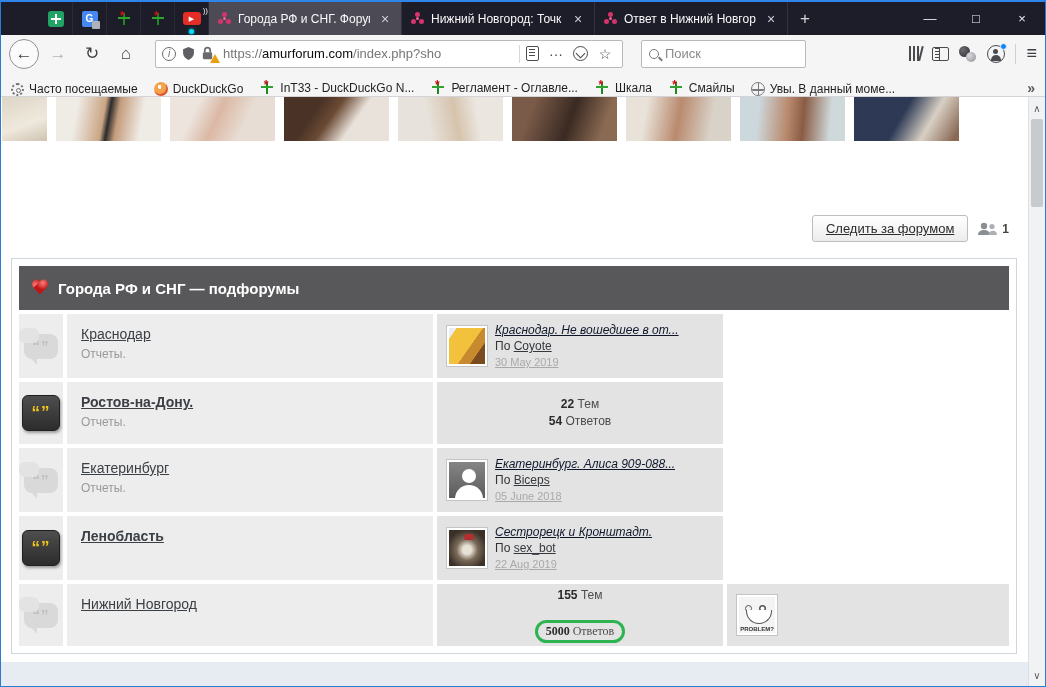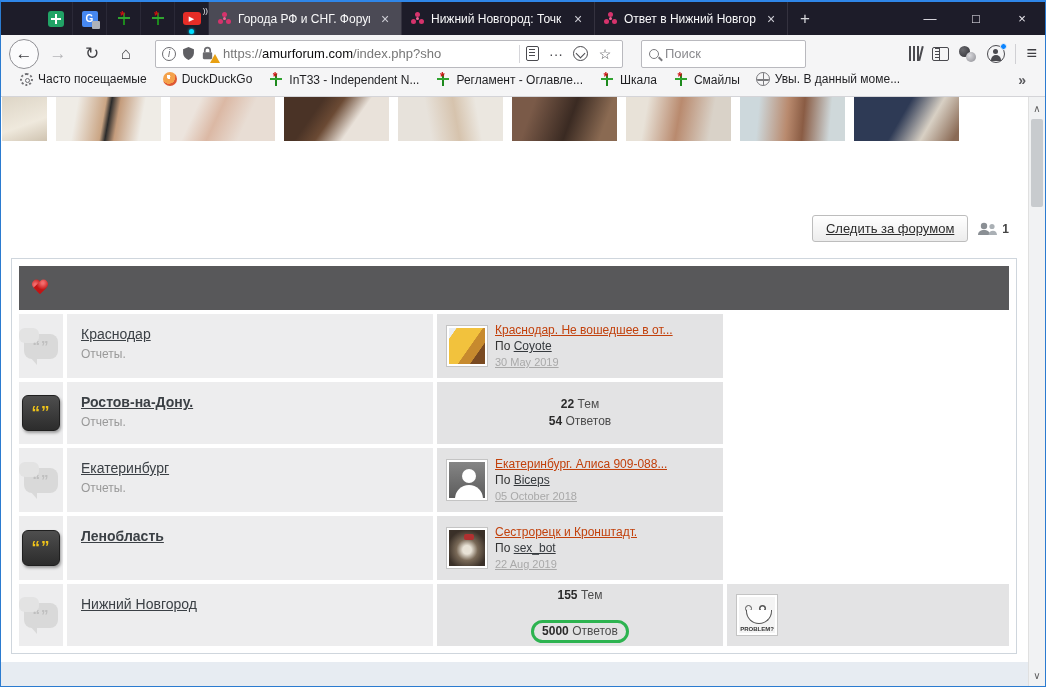"Часто посещаемые" .bookmarksbar { align-items: flex-start -> flex-end; padding: 0 19px -> 0 10px }
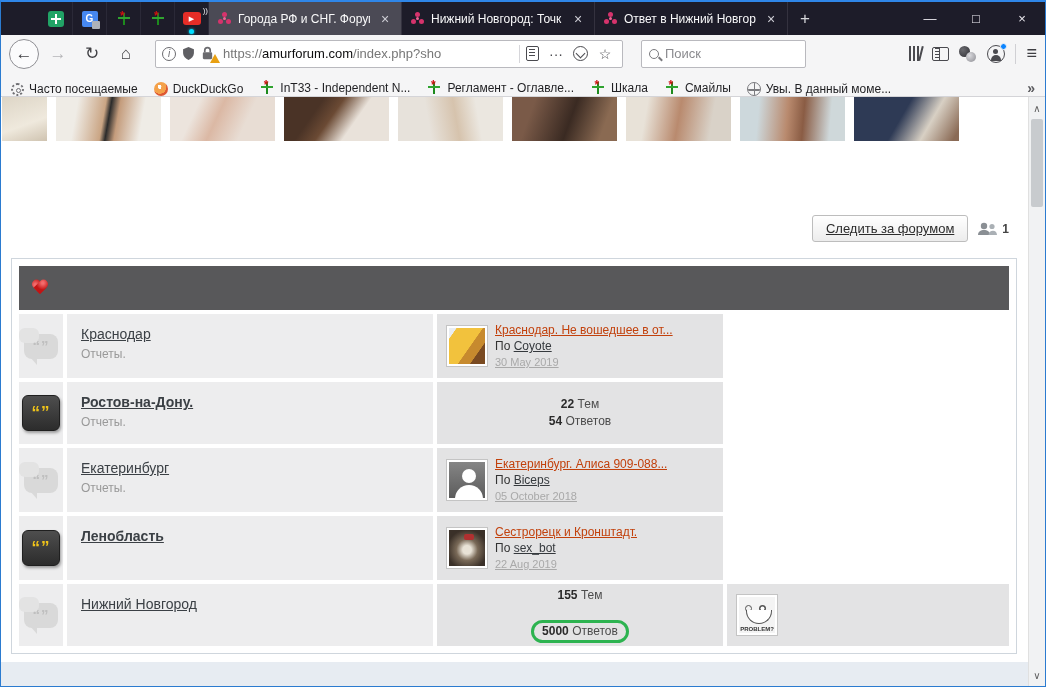"InT33 - Independent N..." span { text: Independent -> DuckDuckGo }
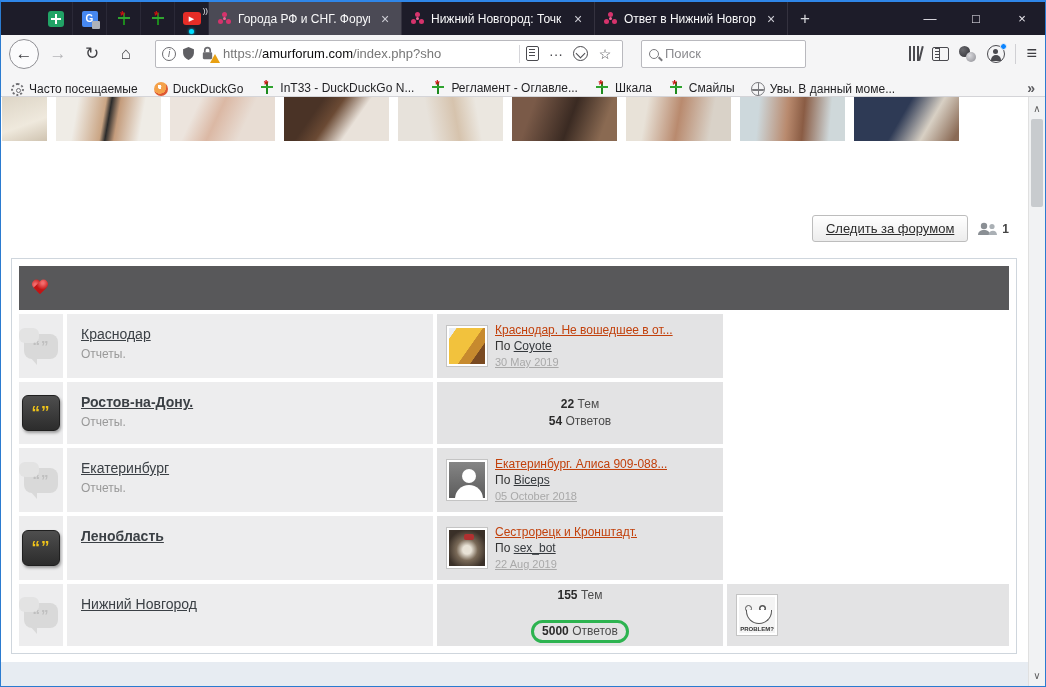"Города РФ и СНГ —" span { html: none -> <span>Города РФ и СНГ — подфорумы</span> }
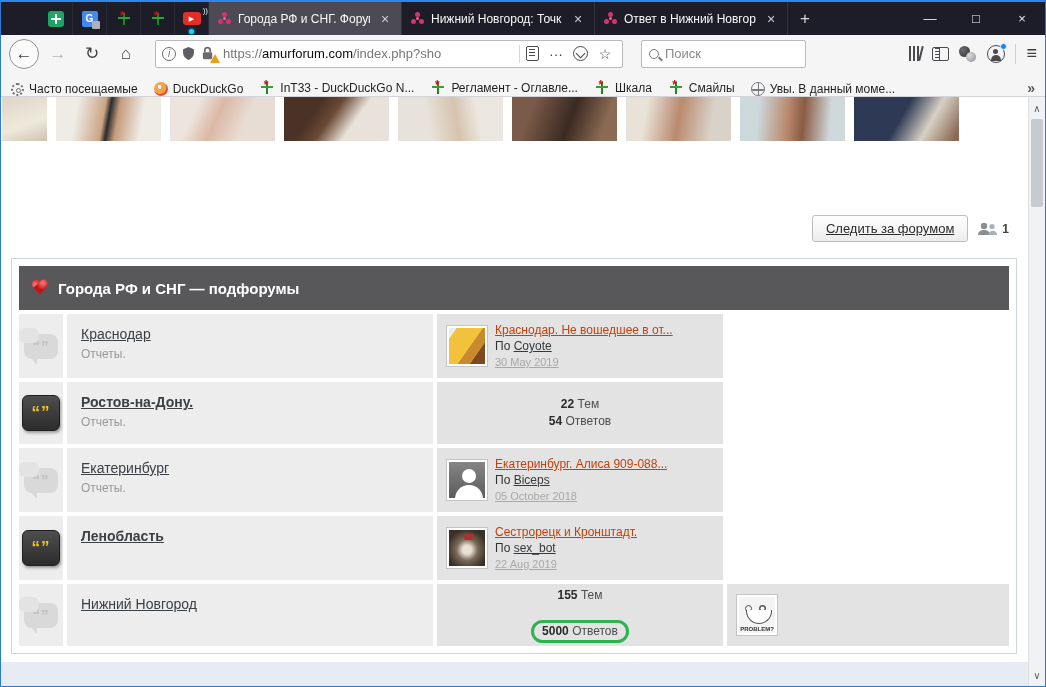"Краснодар. Не вошедшее в от..." .last-title { color: #c2410c -> #0f172a; font-style: none -> italic }
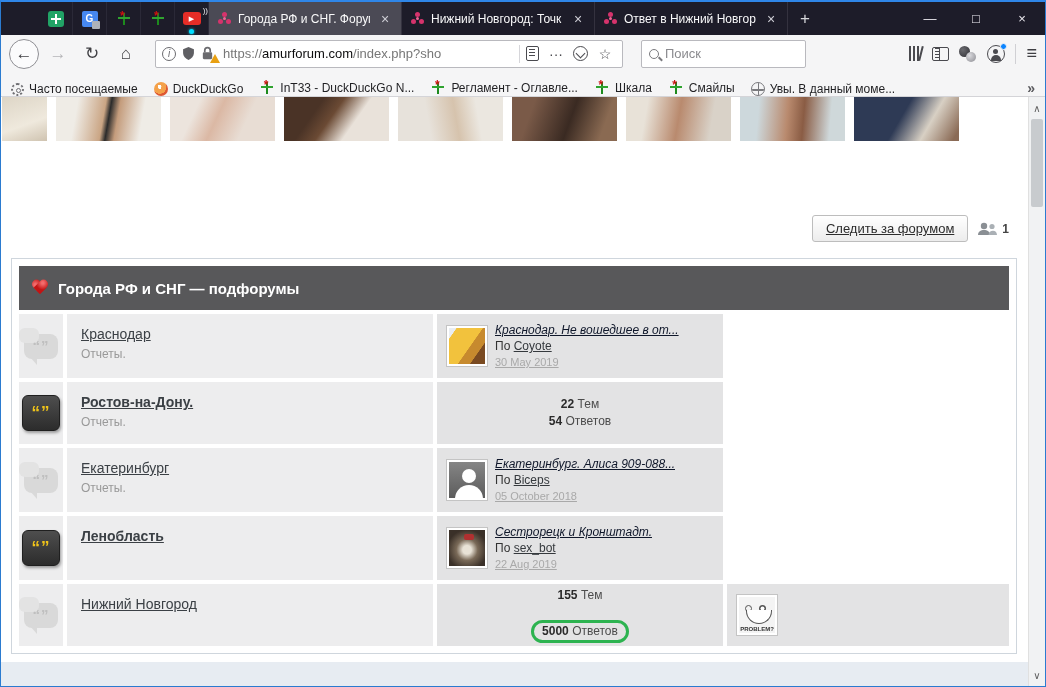"05 October 2018" a.last-date { text: October -> June }
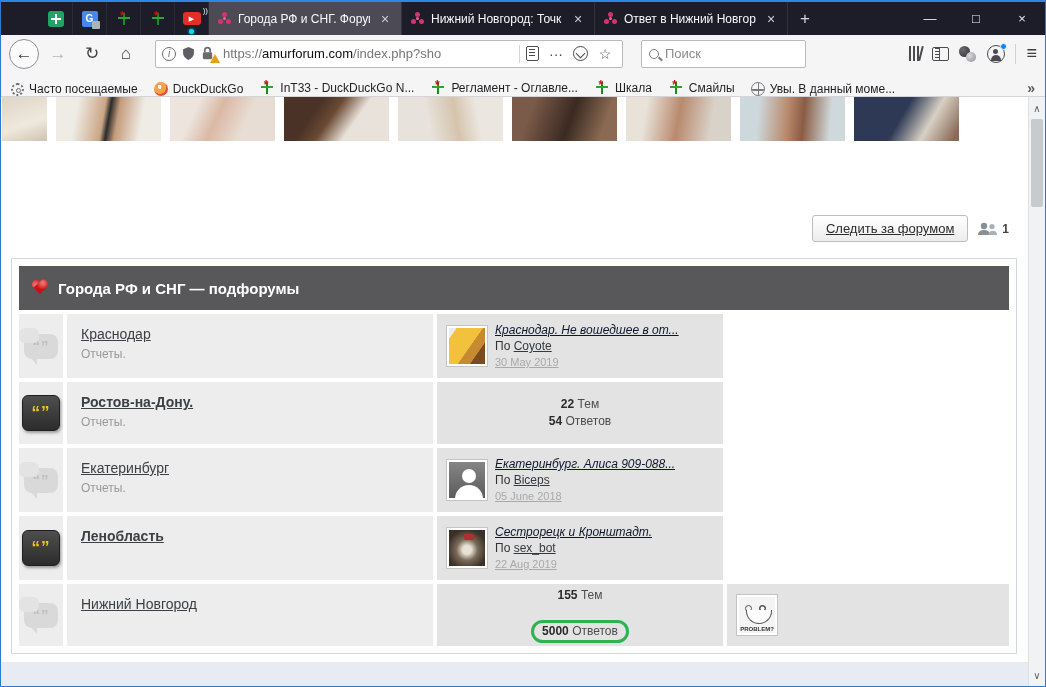"5000 Ответов" .ring { font-family: none -> Liberation Serif, serif }
